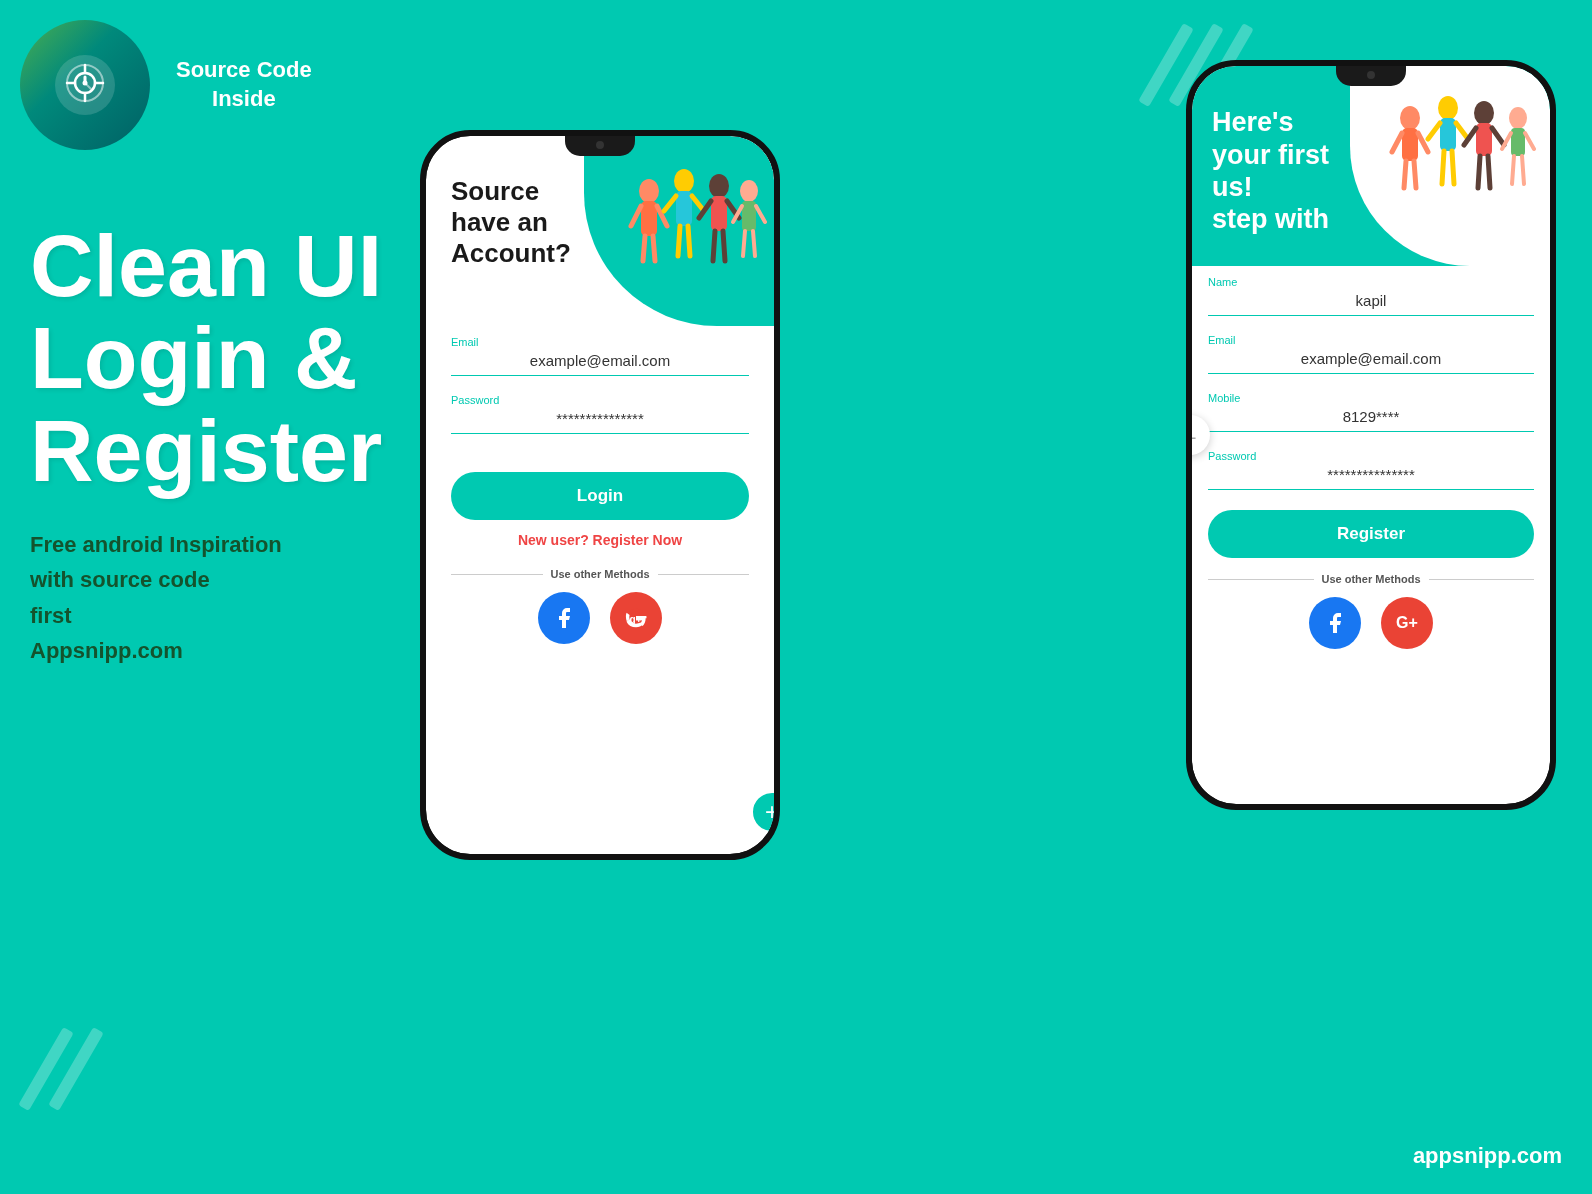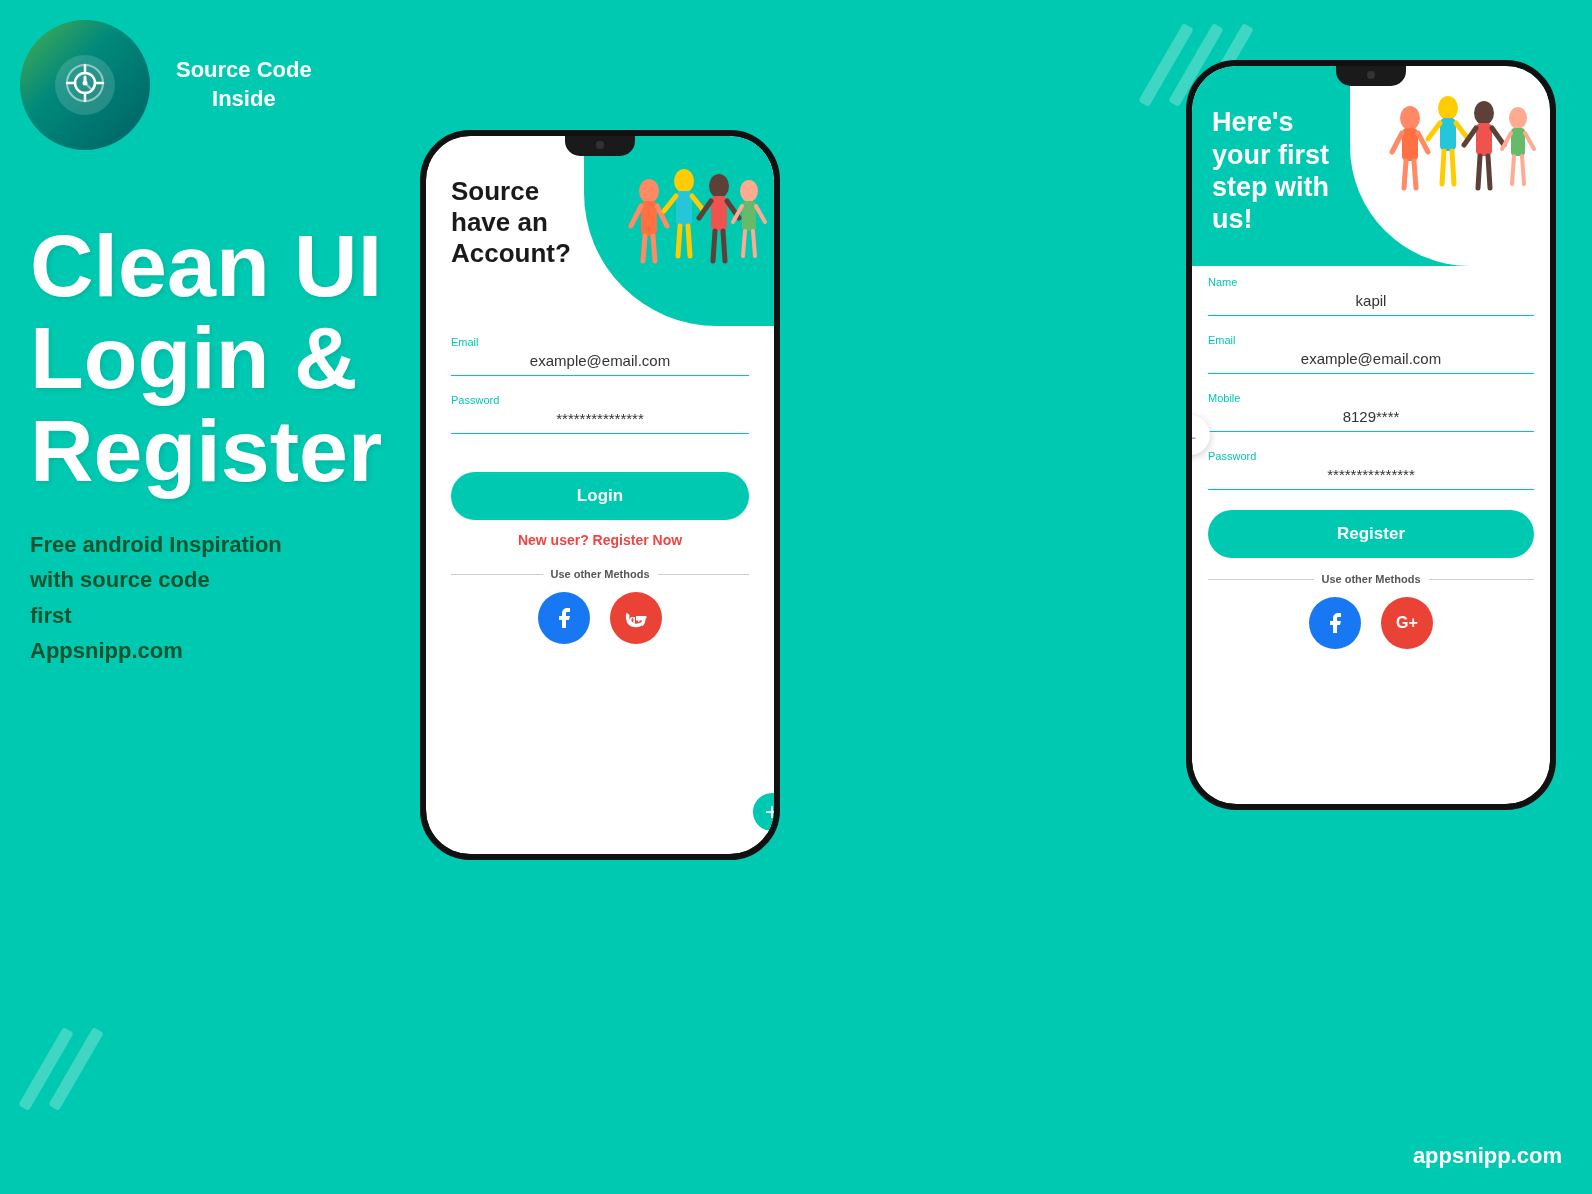"step with" div { order: before "us!" -> after "us!" }
